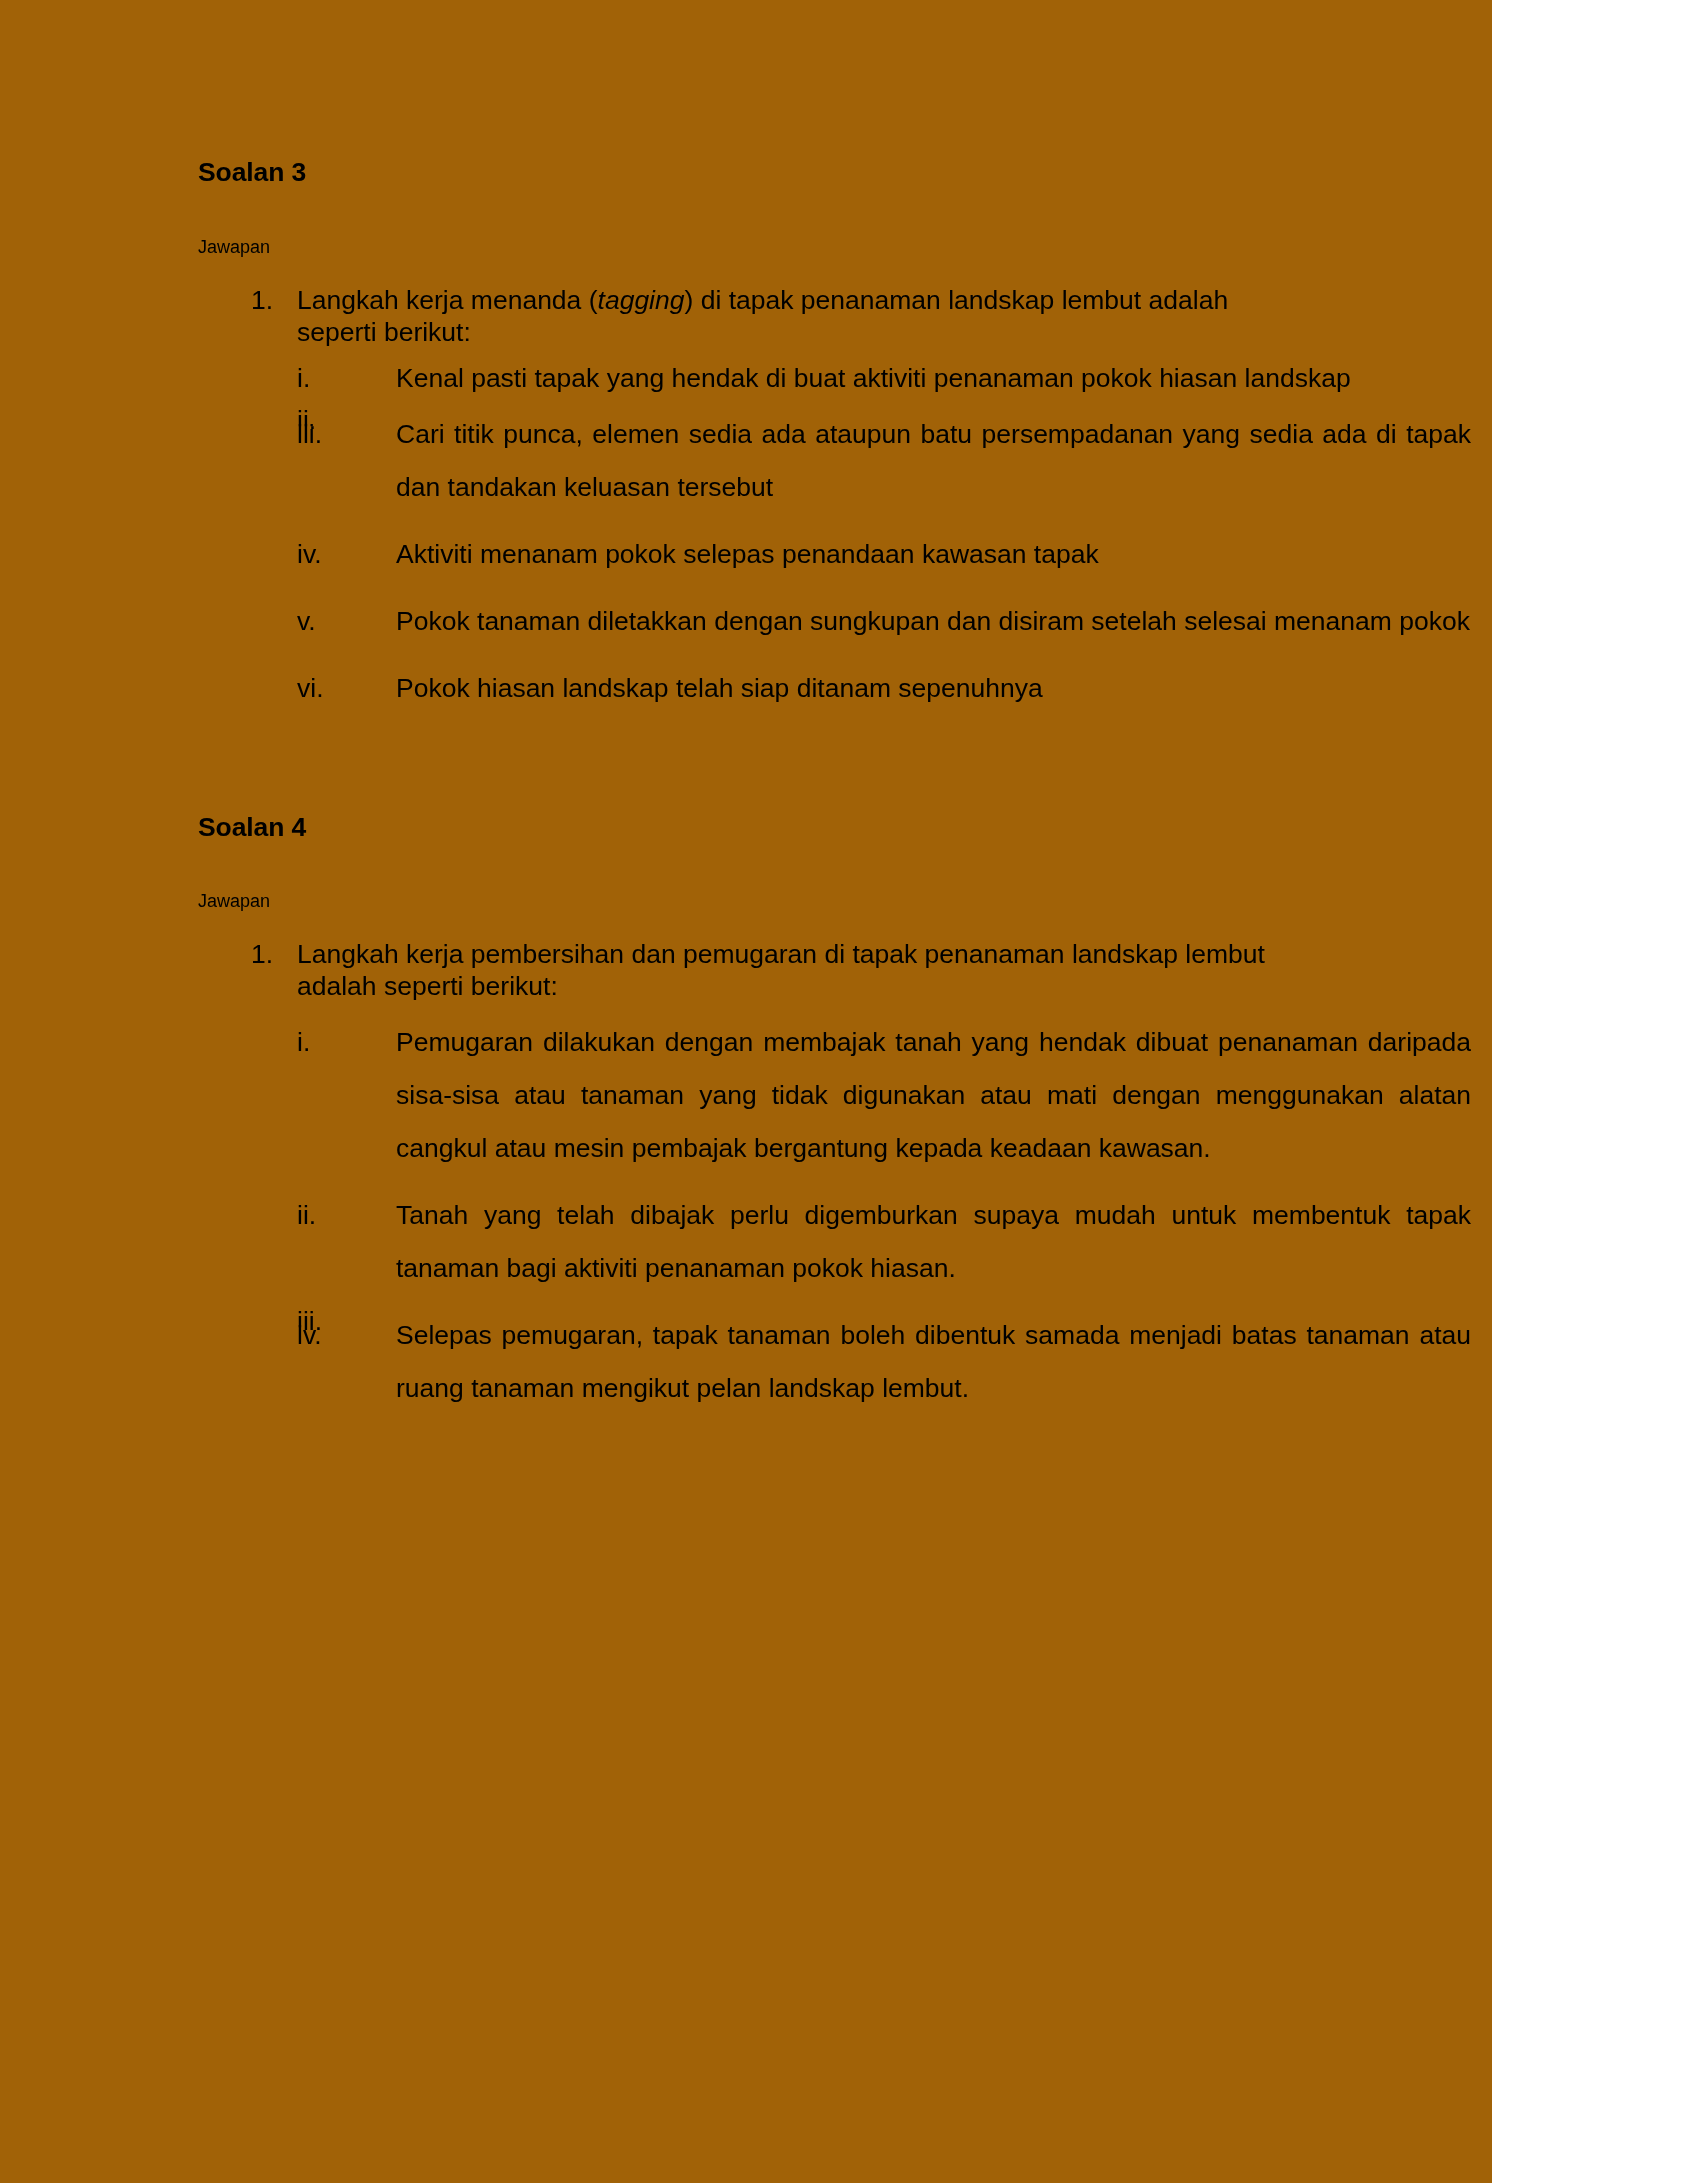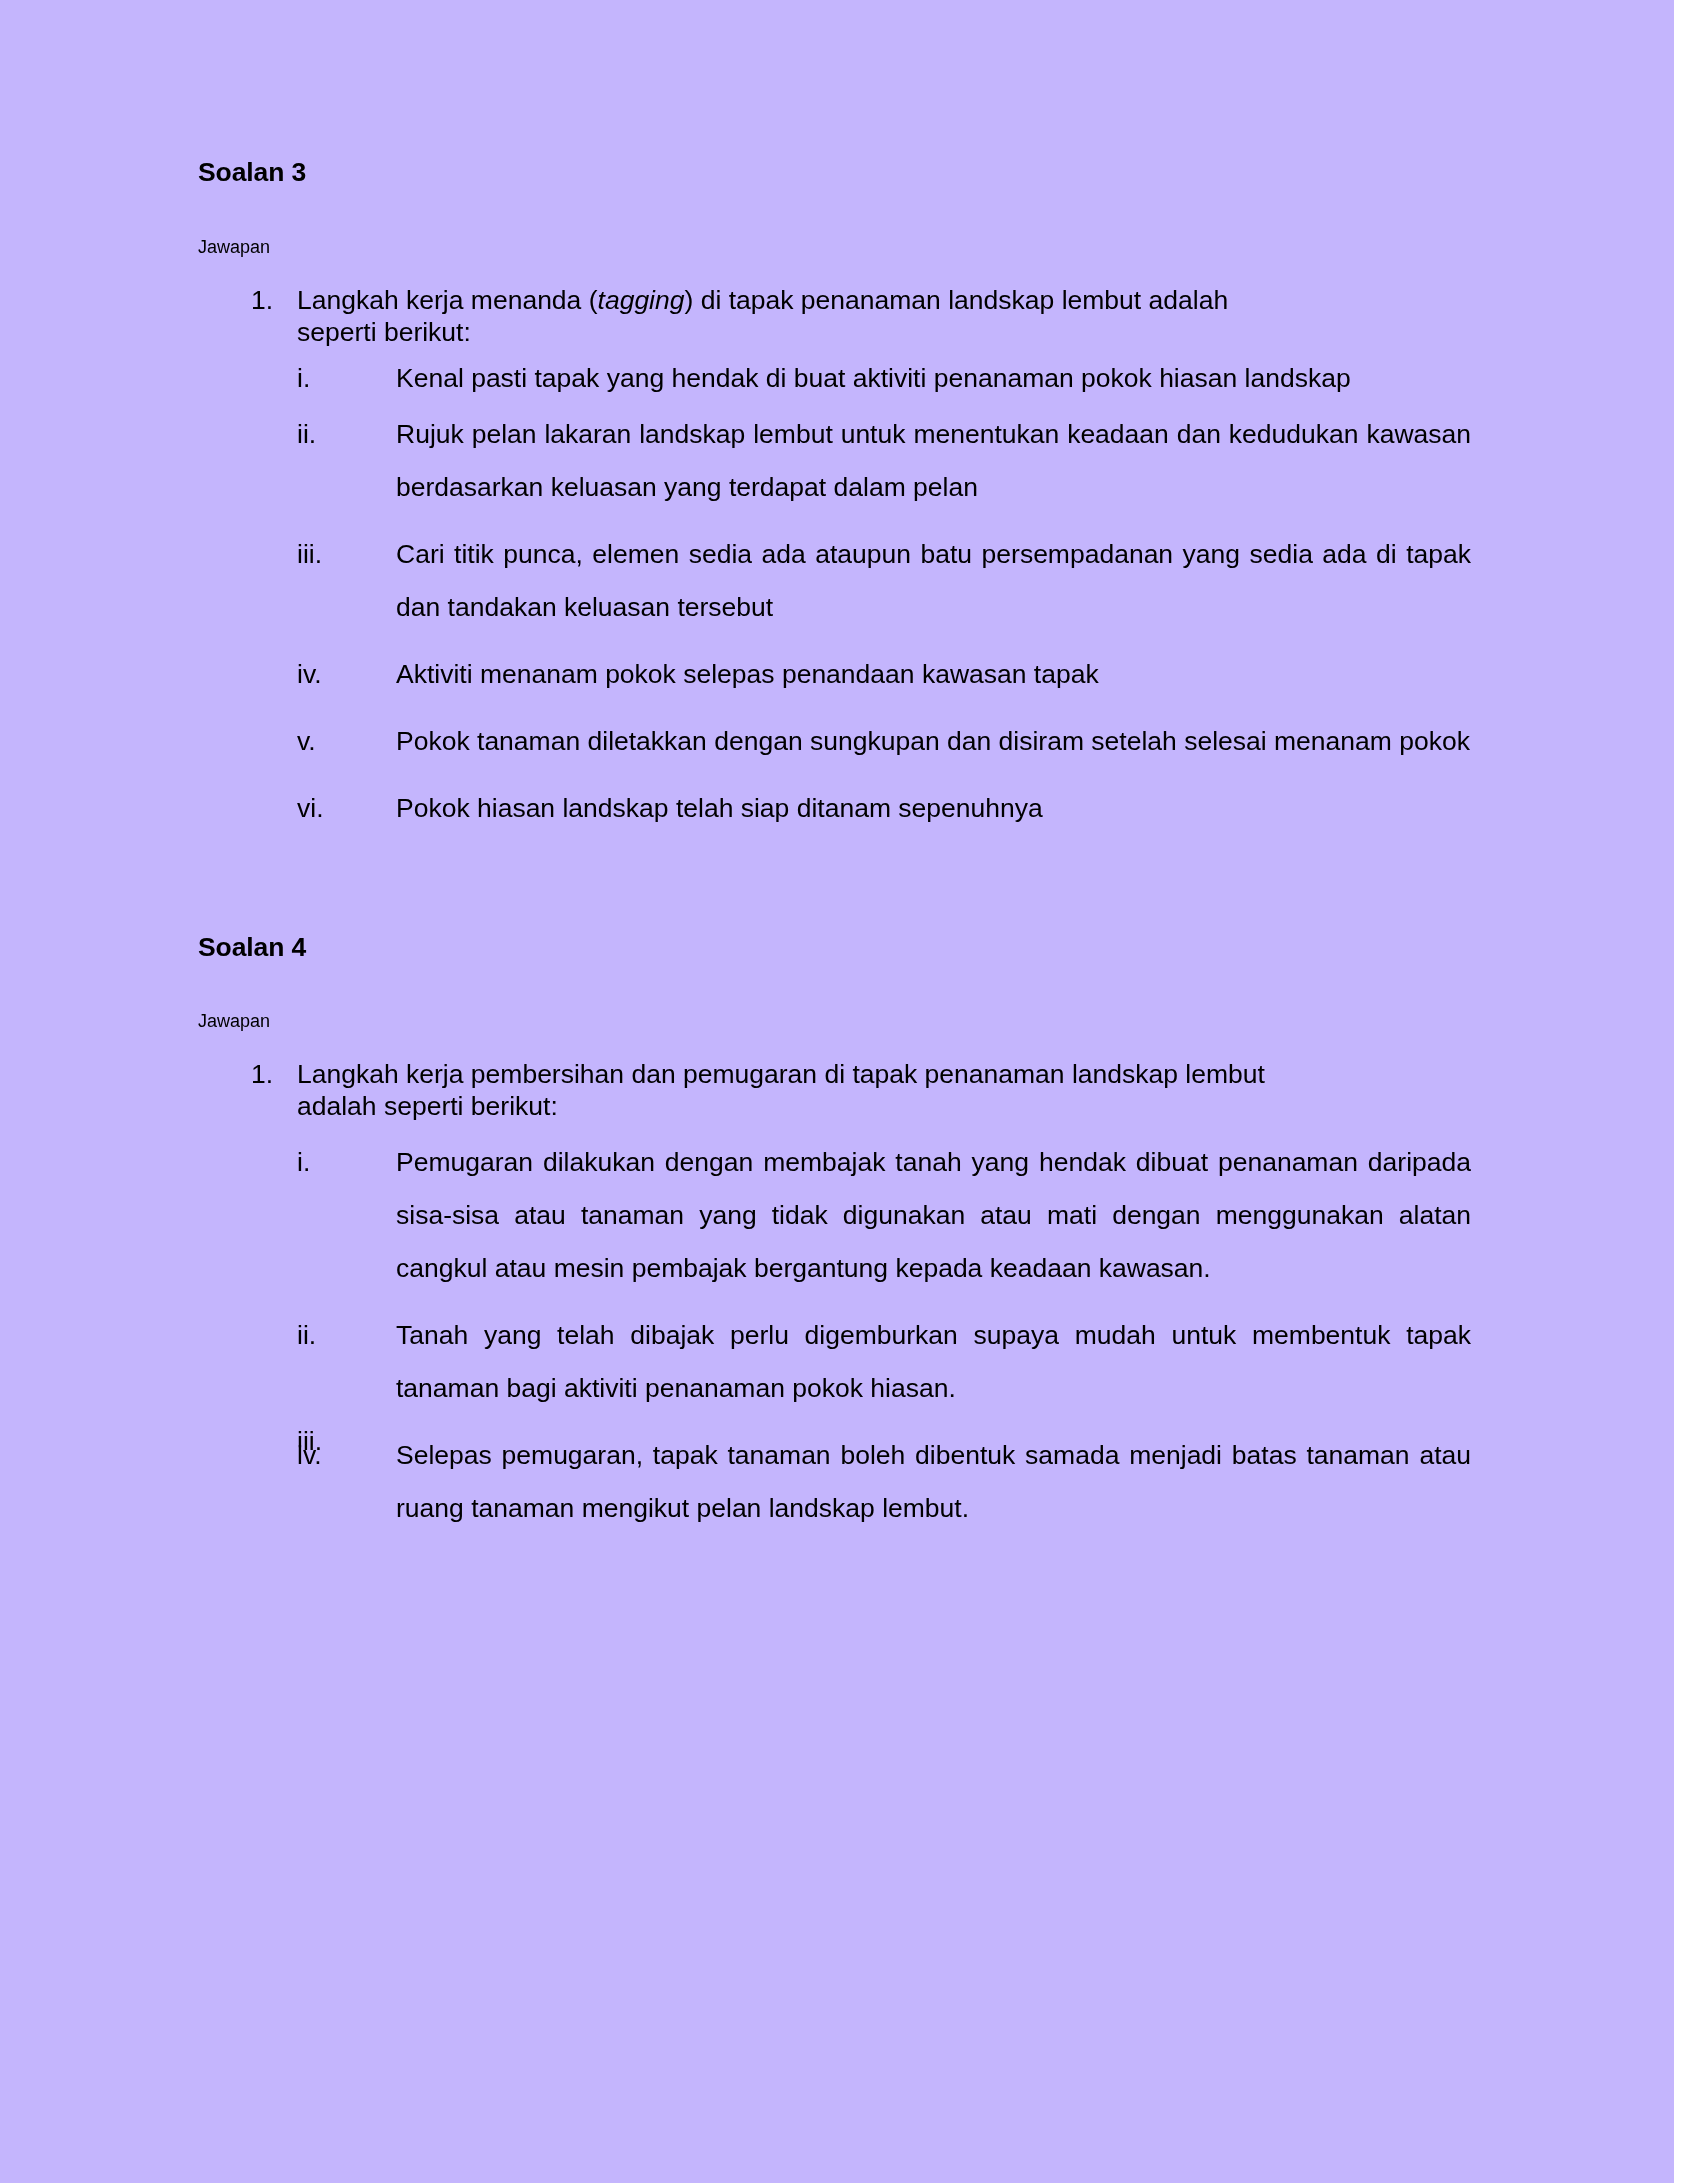"Soalan 3" .page { background: #c4b5fd -> #a16207; width: 1674px -> 1492px }
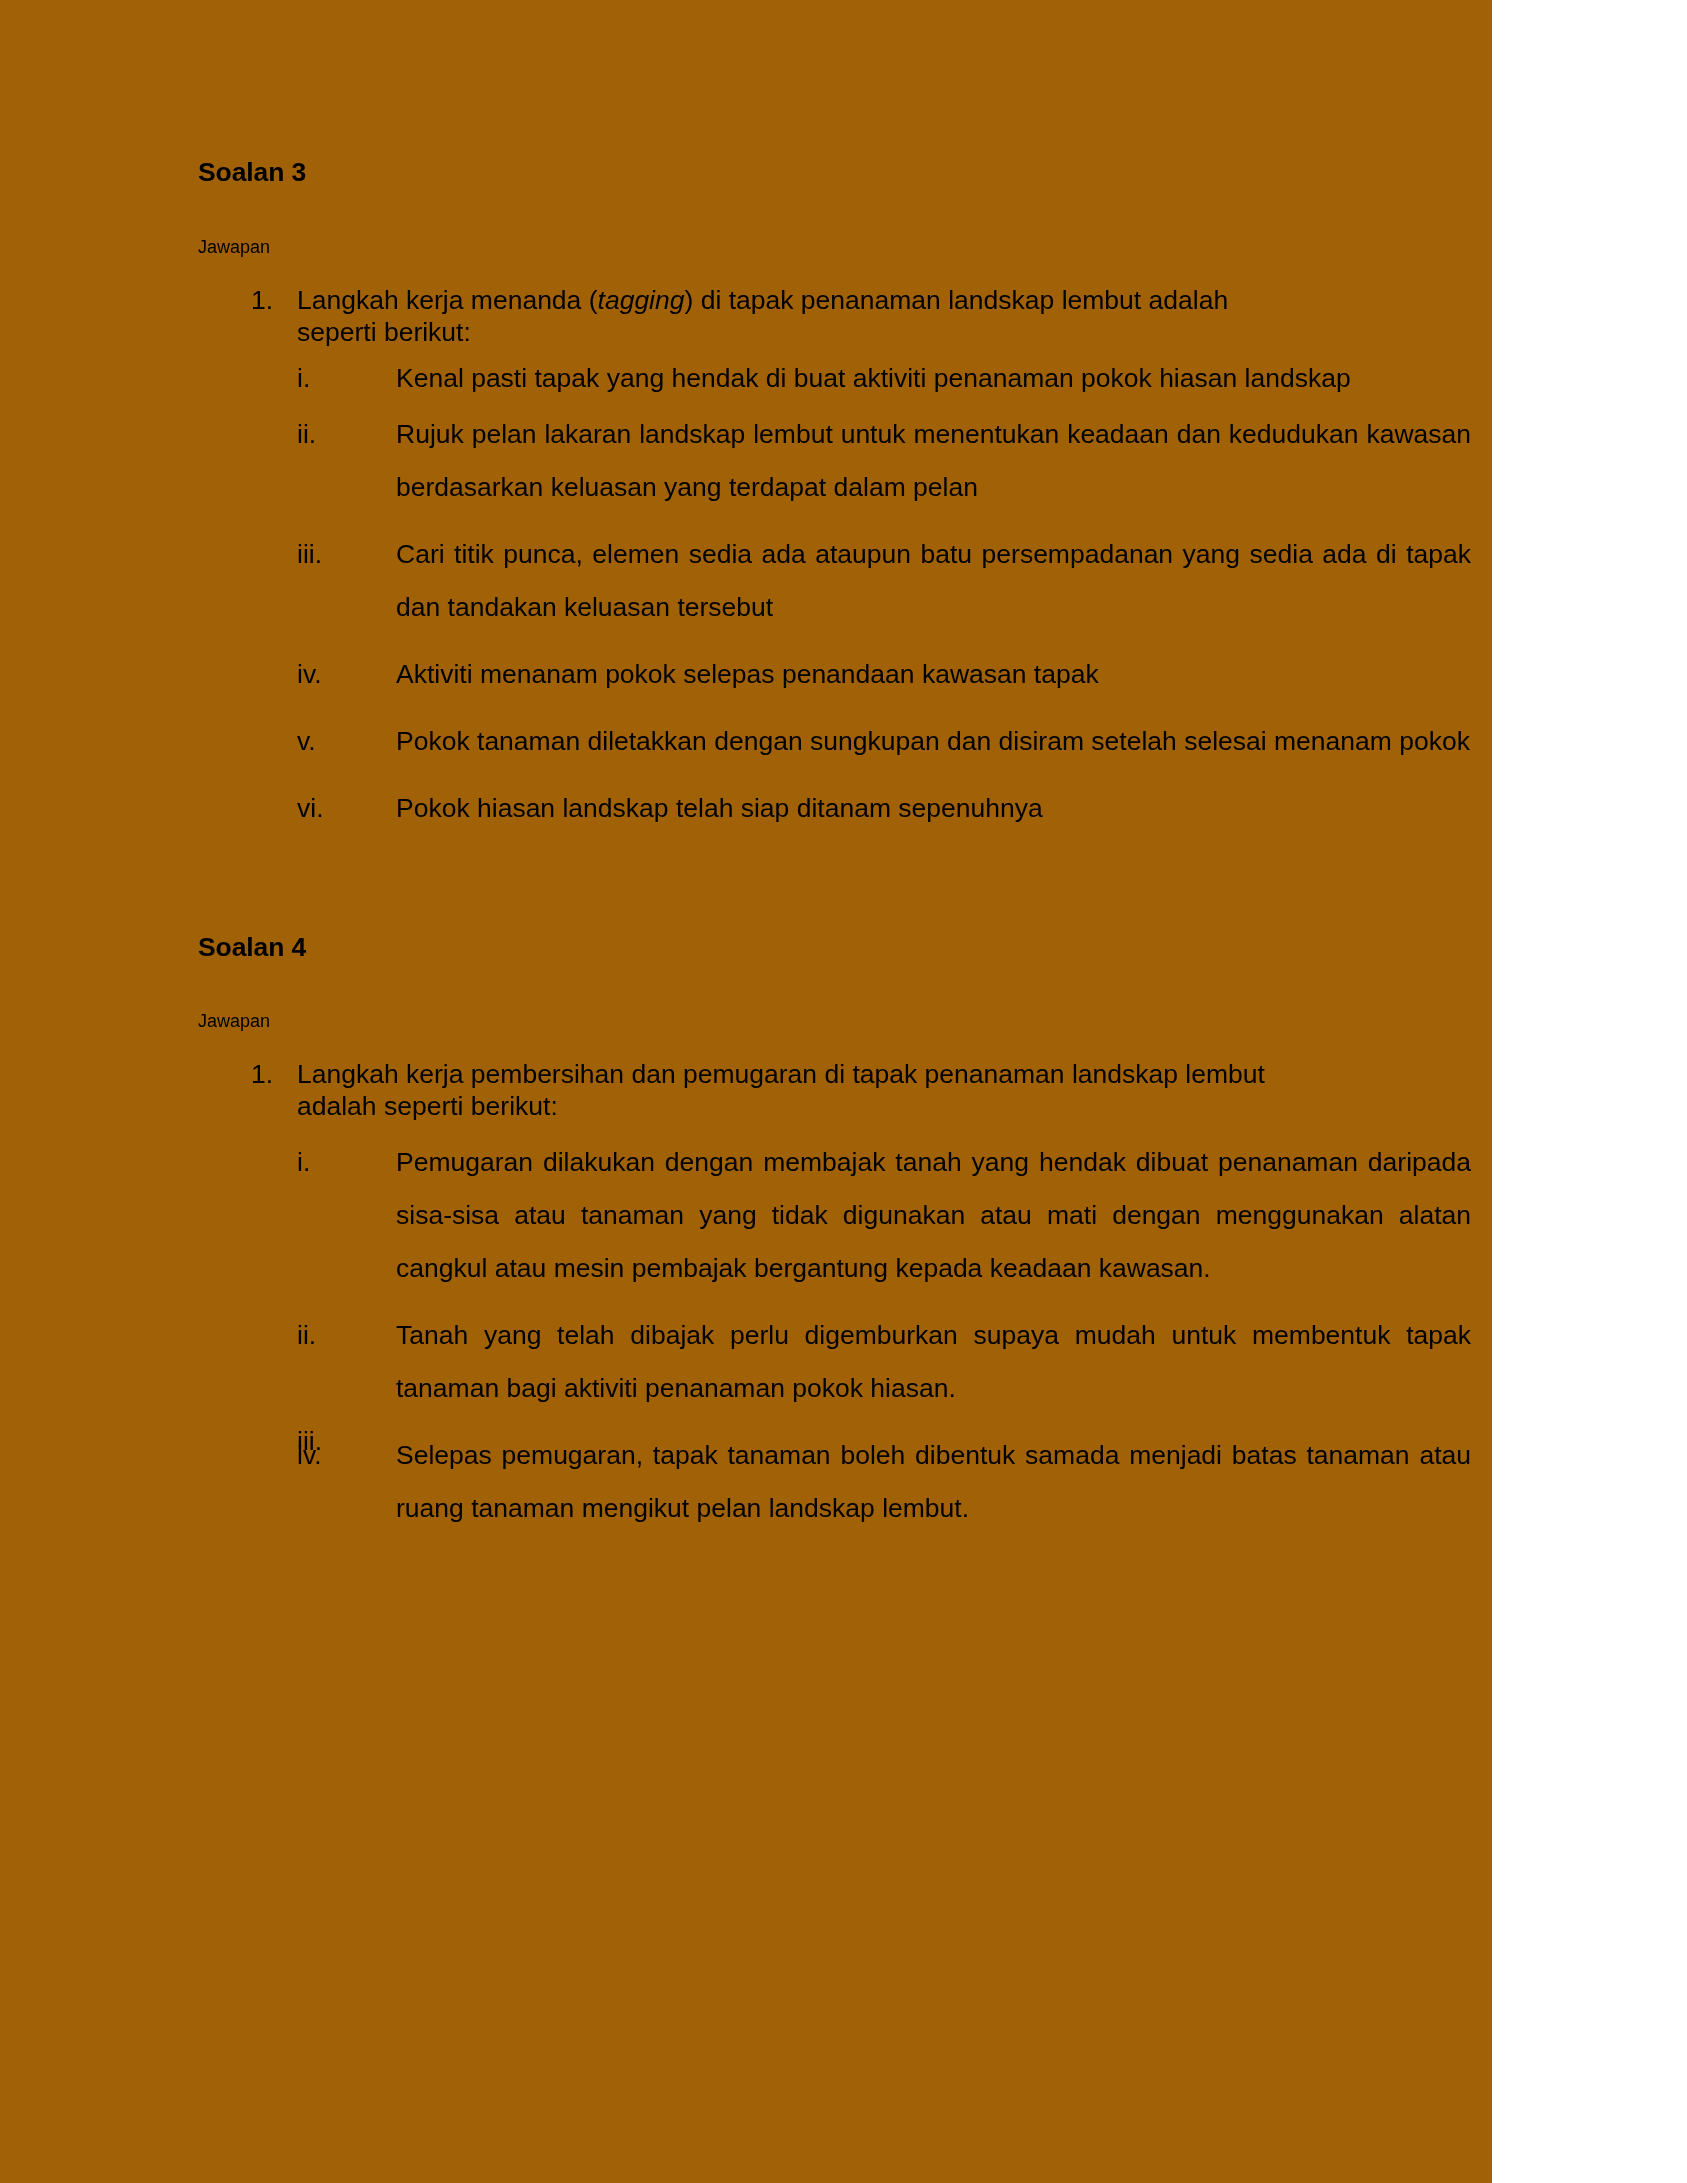"Rujuk pelan lakaran landskap lembut" span.roman-text { html: <span>Rujuk pelan lakaran landskap lembut untuk menentukan keadaan dan kedudukan kawasan berdasarkan keluasan yang terdapat dalam pelan</span> -> none }
